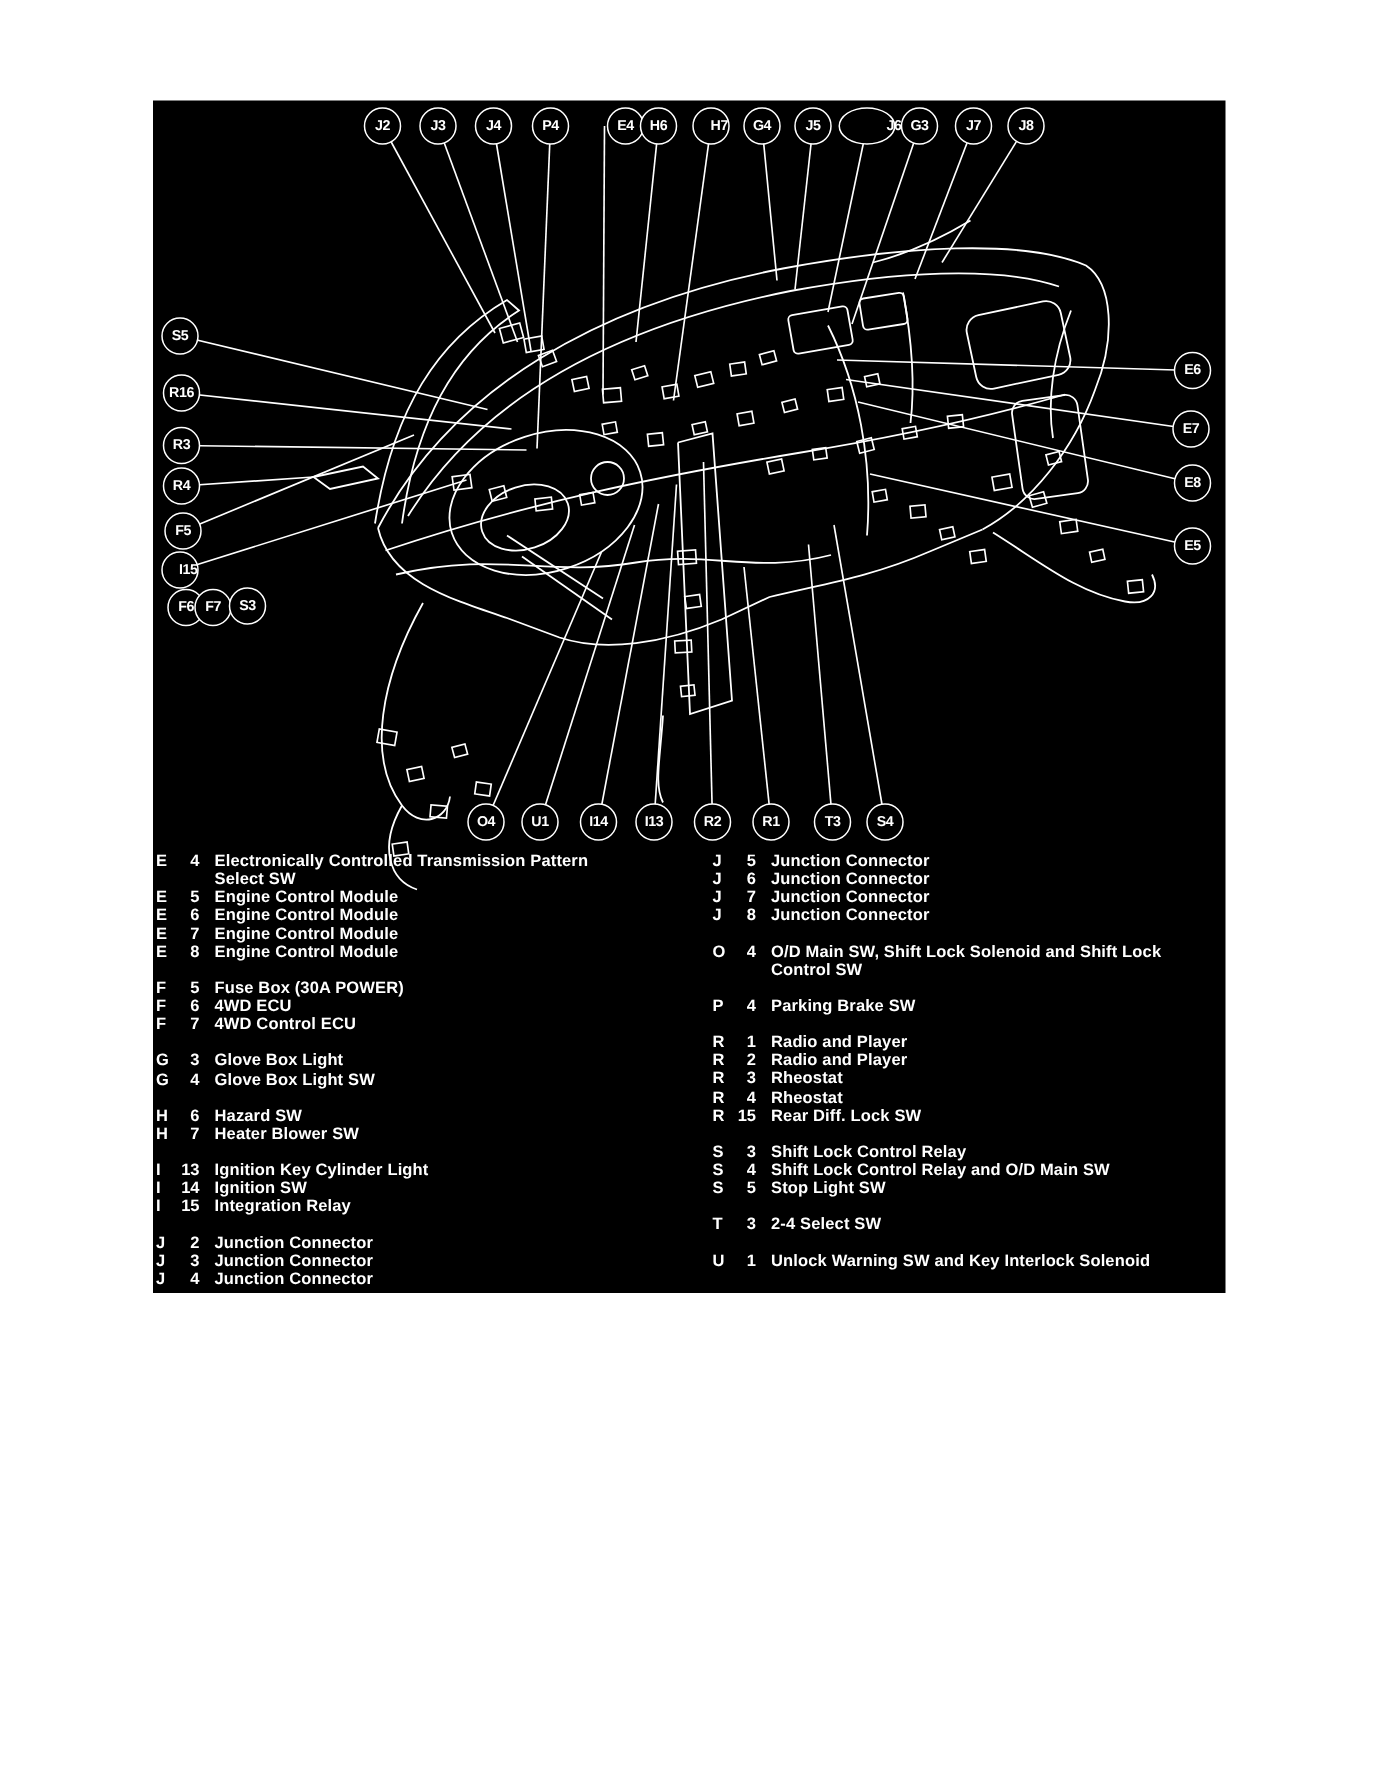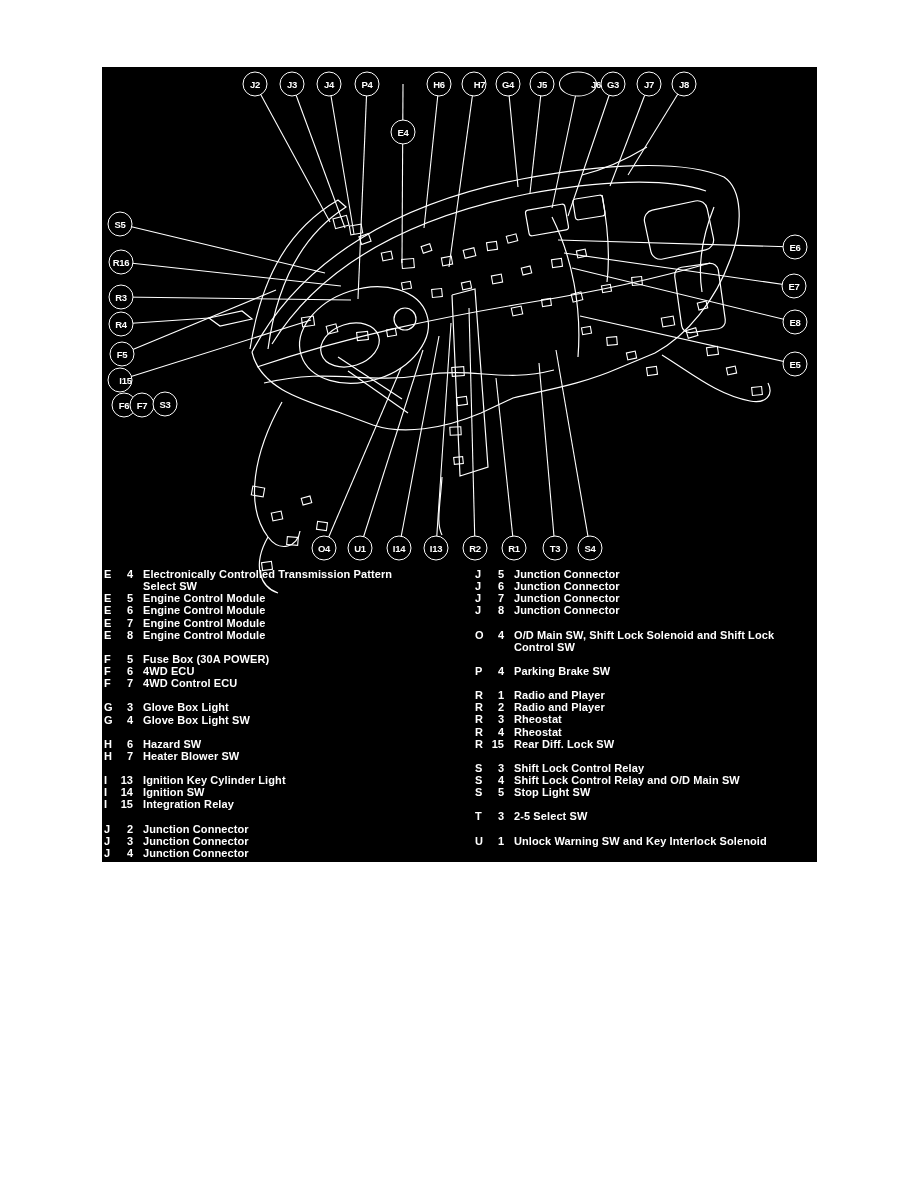"E4" div.callout { left: 301px -> 315px; margin-top: 48px -> none }
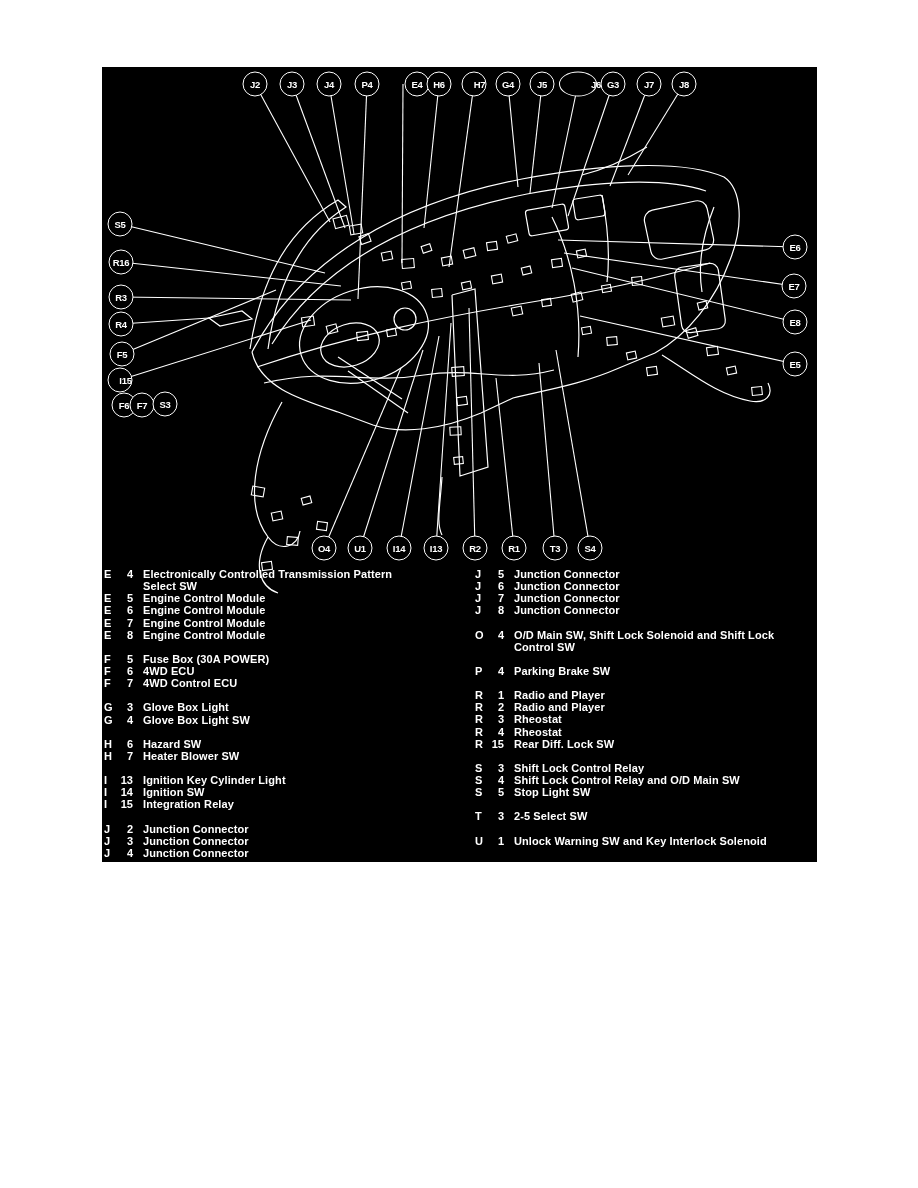"2-5 Select SW" span.ltext { text: 2-5 -> 2-4 }
